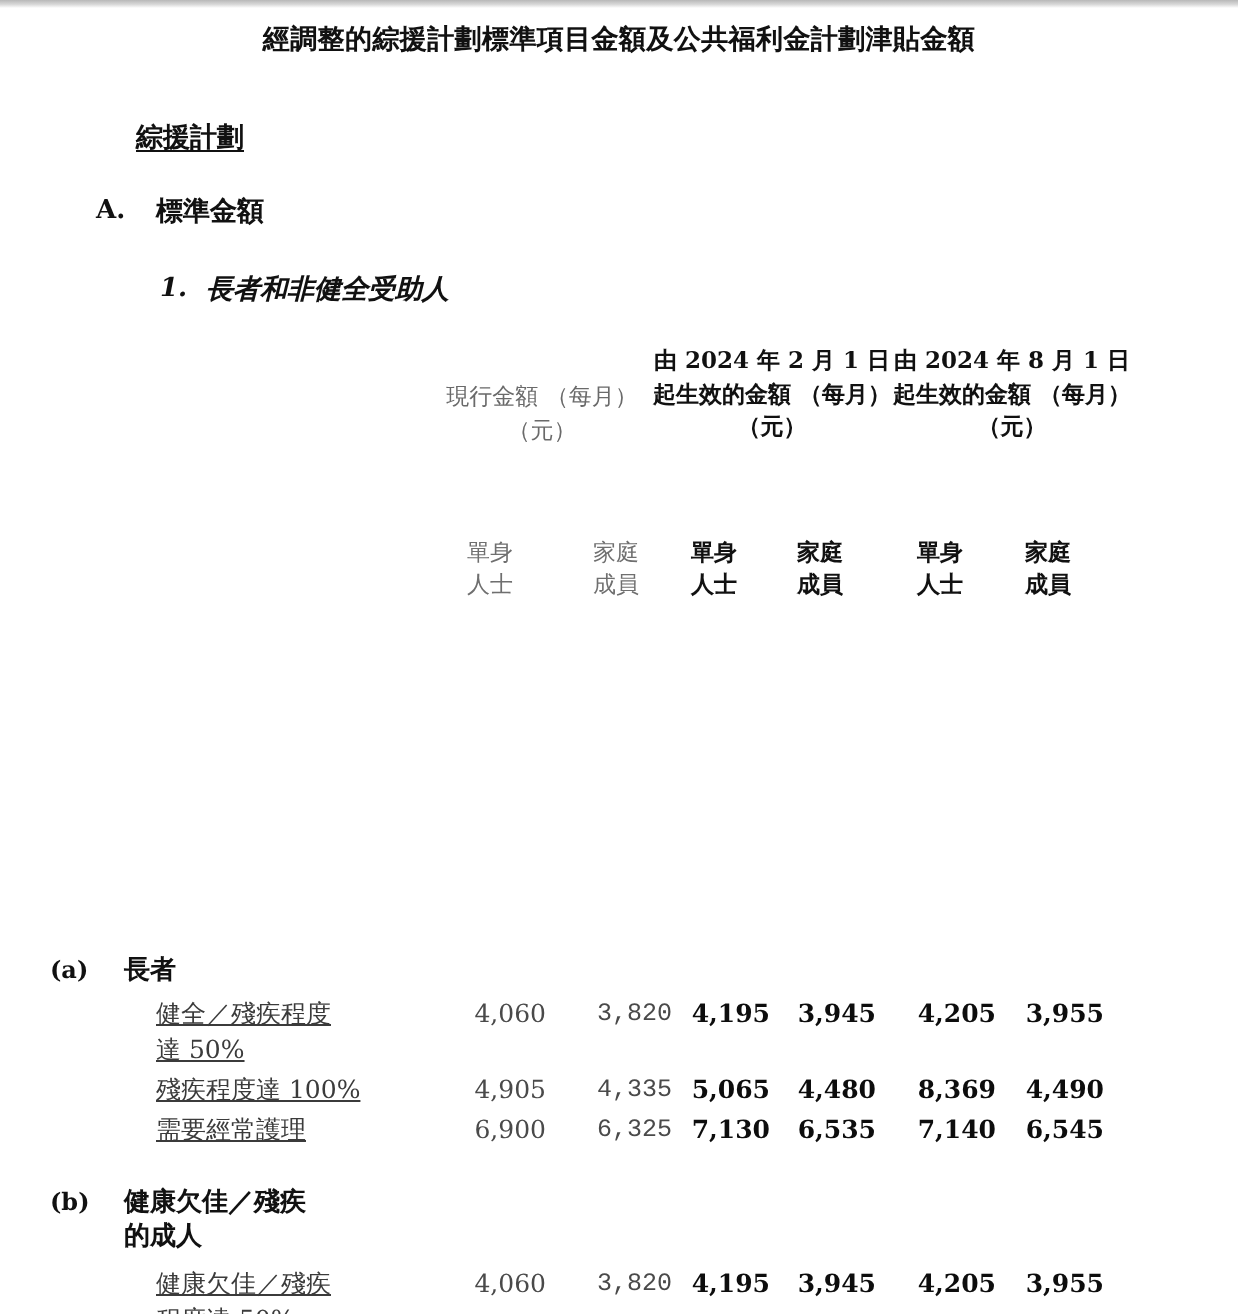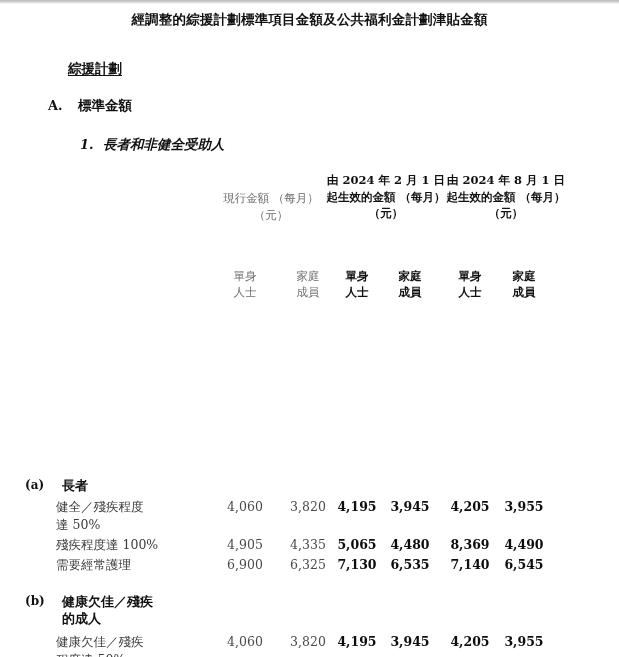"健全／殘疾程度" .row-label { left: 56px -> 78px; text-decoration: none -> underline }
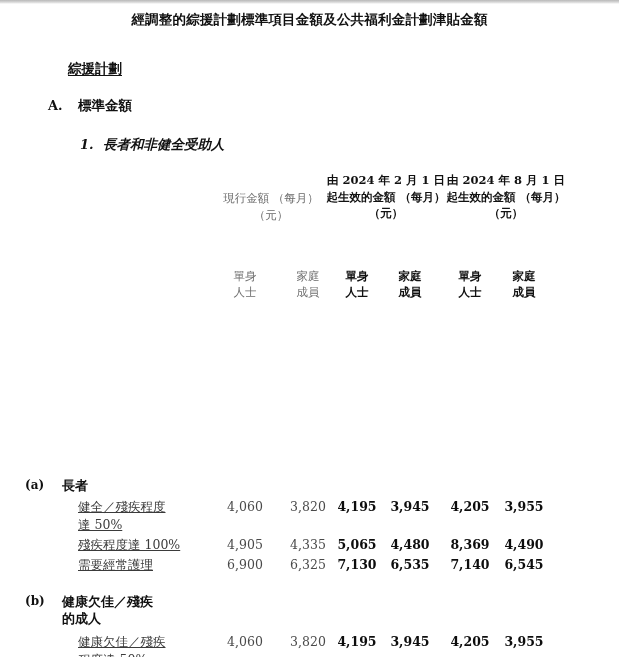"4,060" .num { text-align: center -> right }
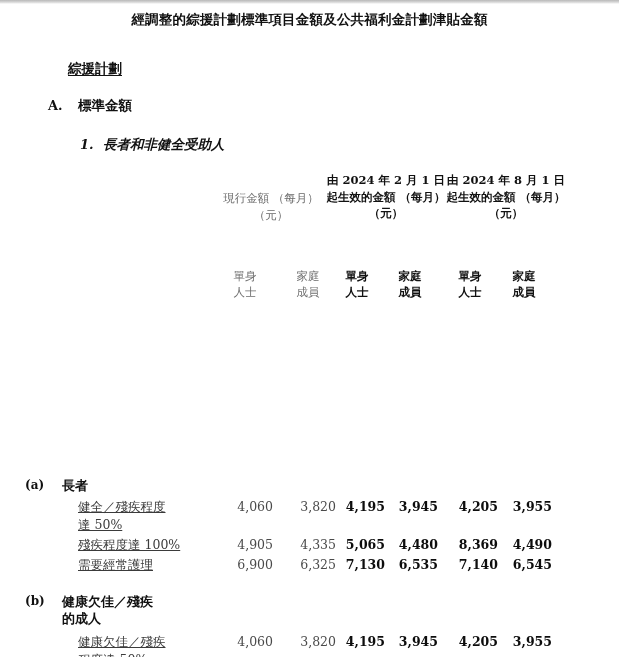"3,820" .n2 { font-family: none -> Liberation Mono, monospace }
